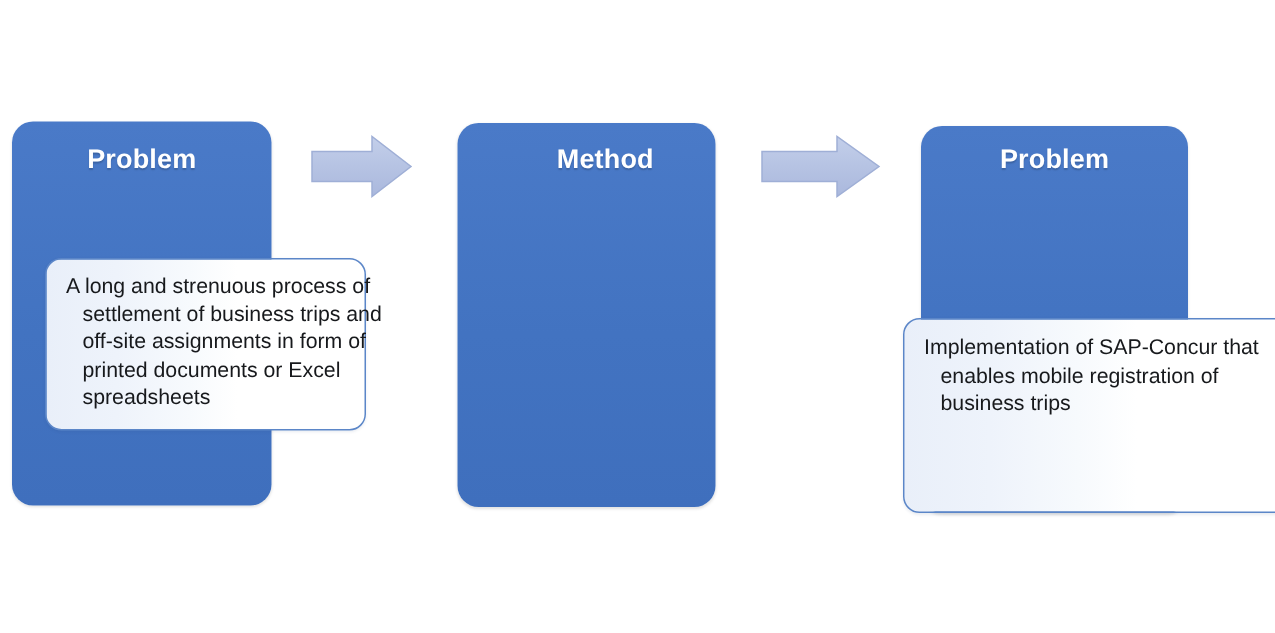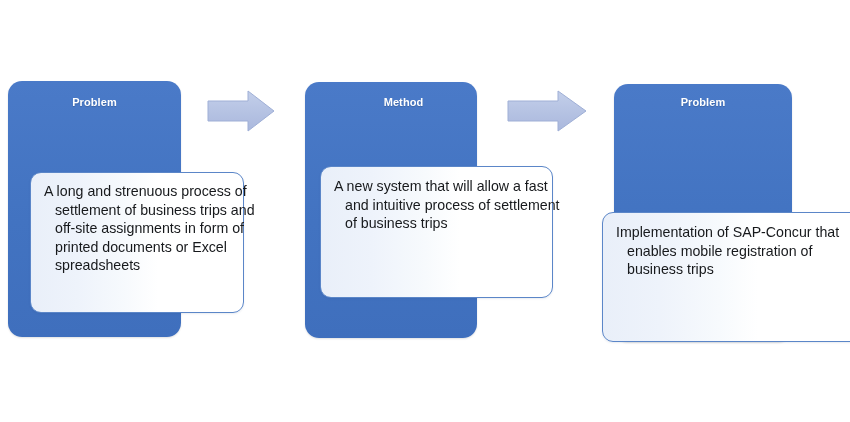"Problem" .panel-title { font-size: 11px -> 18px }
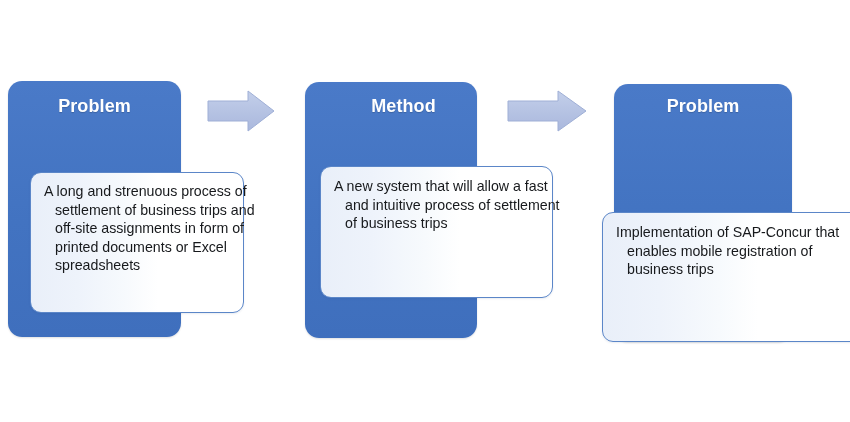"A long and strenuous process" #card-problem { height: 141px -> 115px }
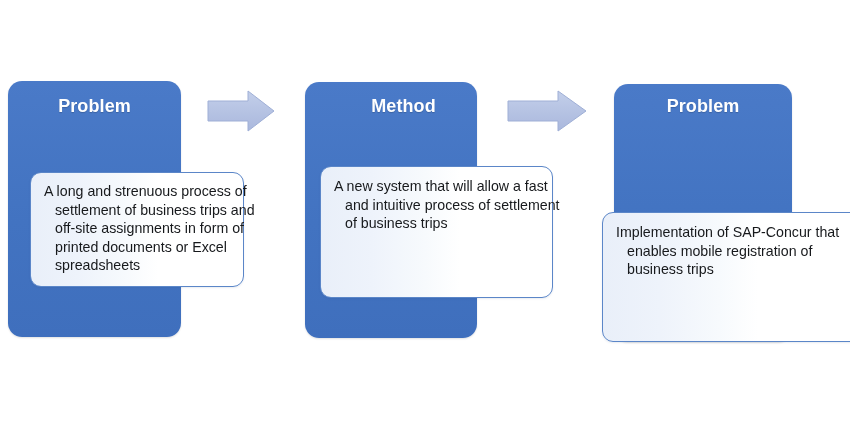"A new system that will" div.card { html: <div> <div>A new system that will allow a fast and intuitive process of settlement of business trips</div> </div> -> none }
